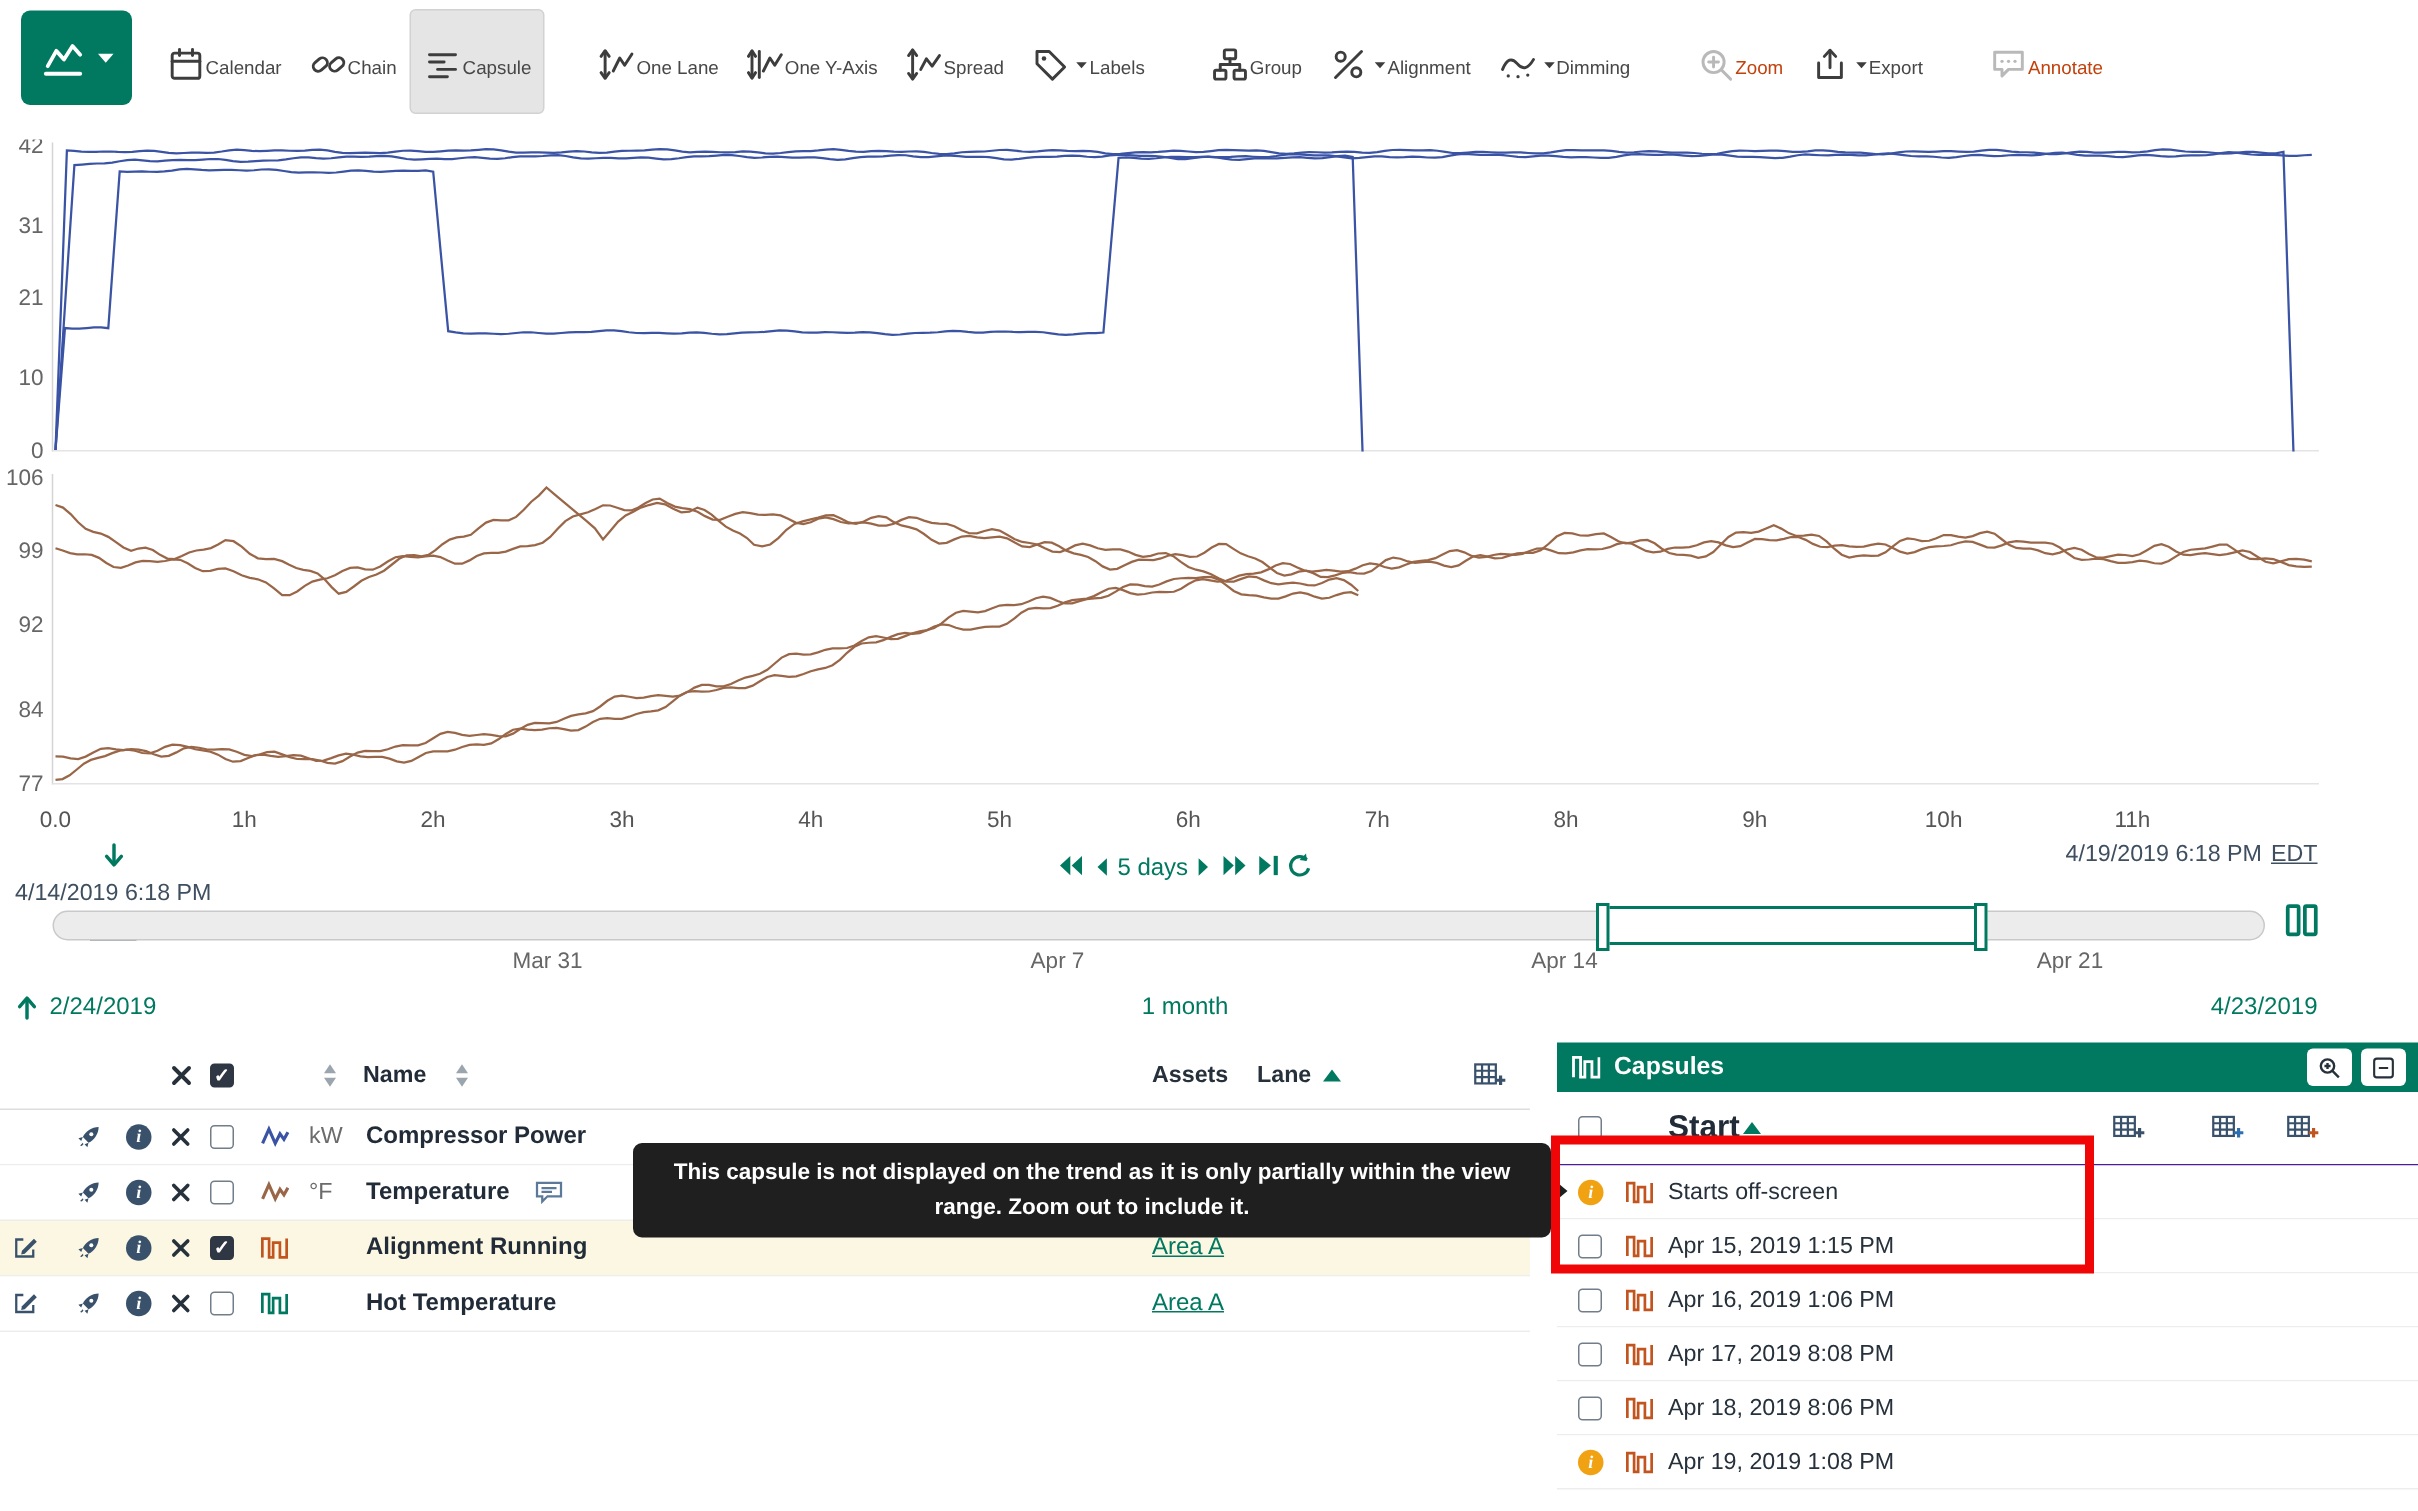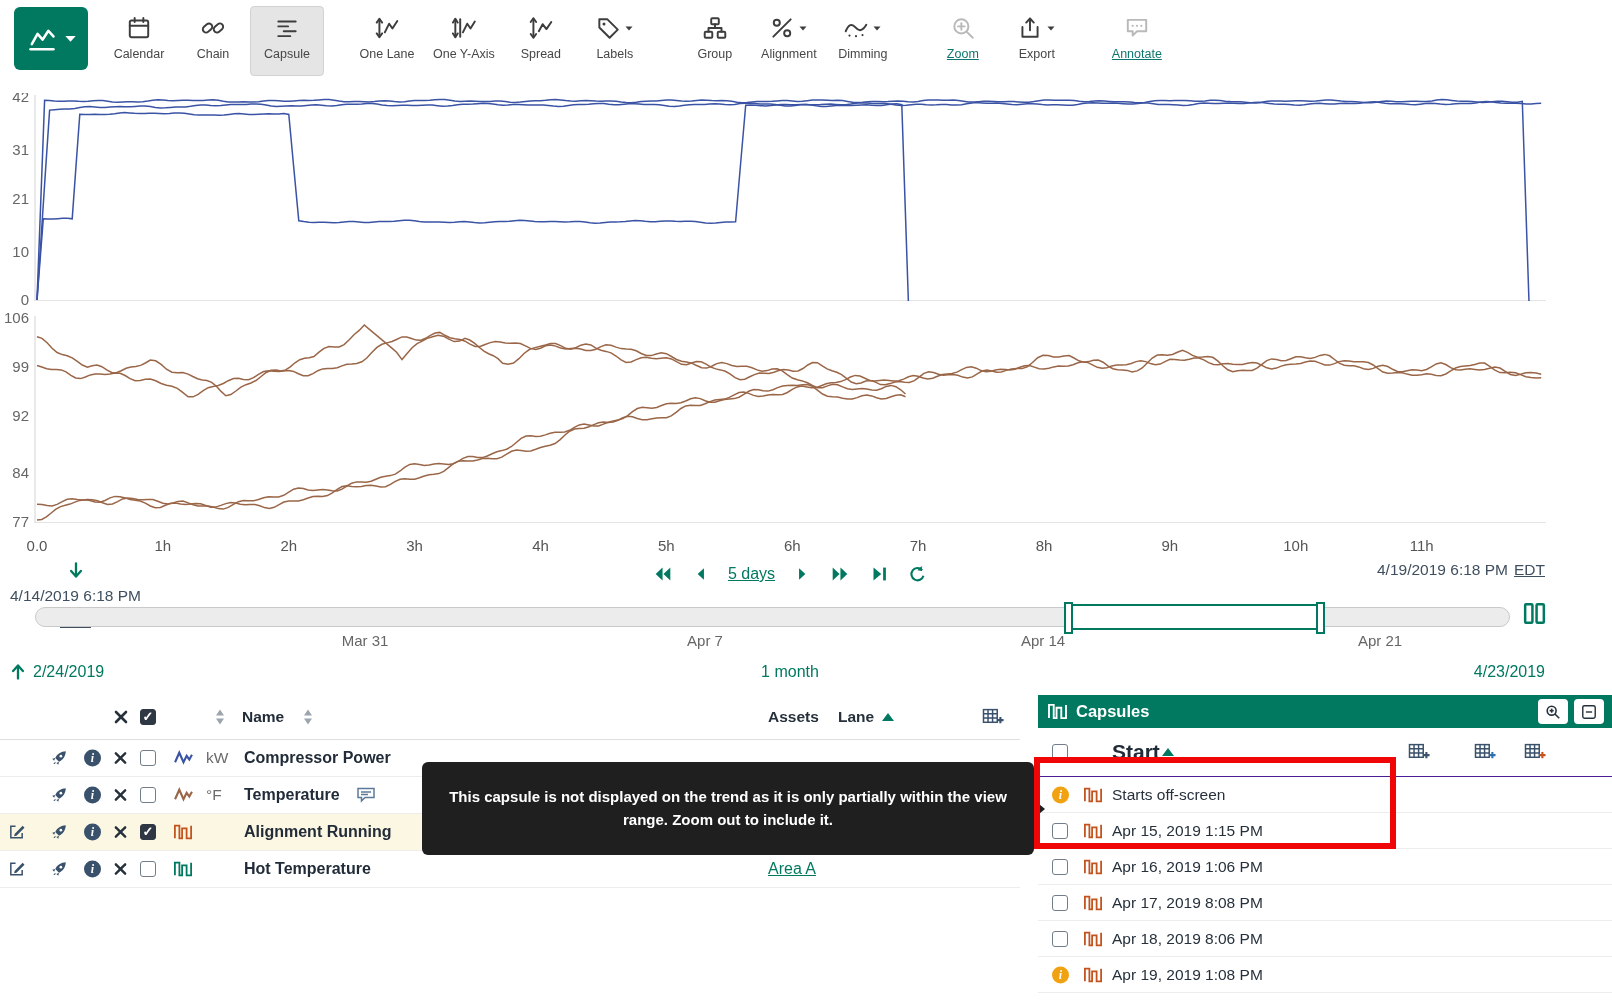"Calendar" .tbtn { flex-direction: column -> row }
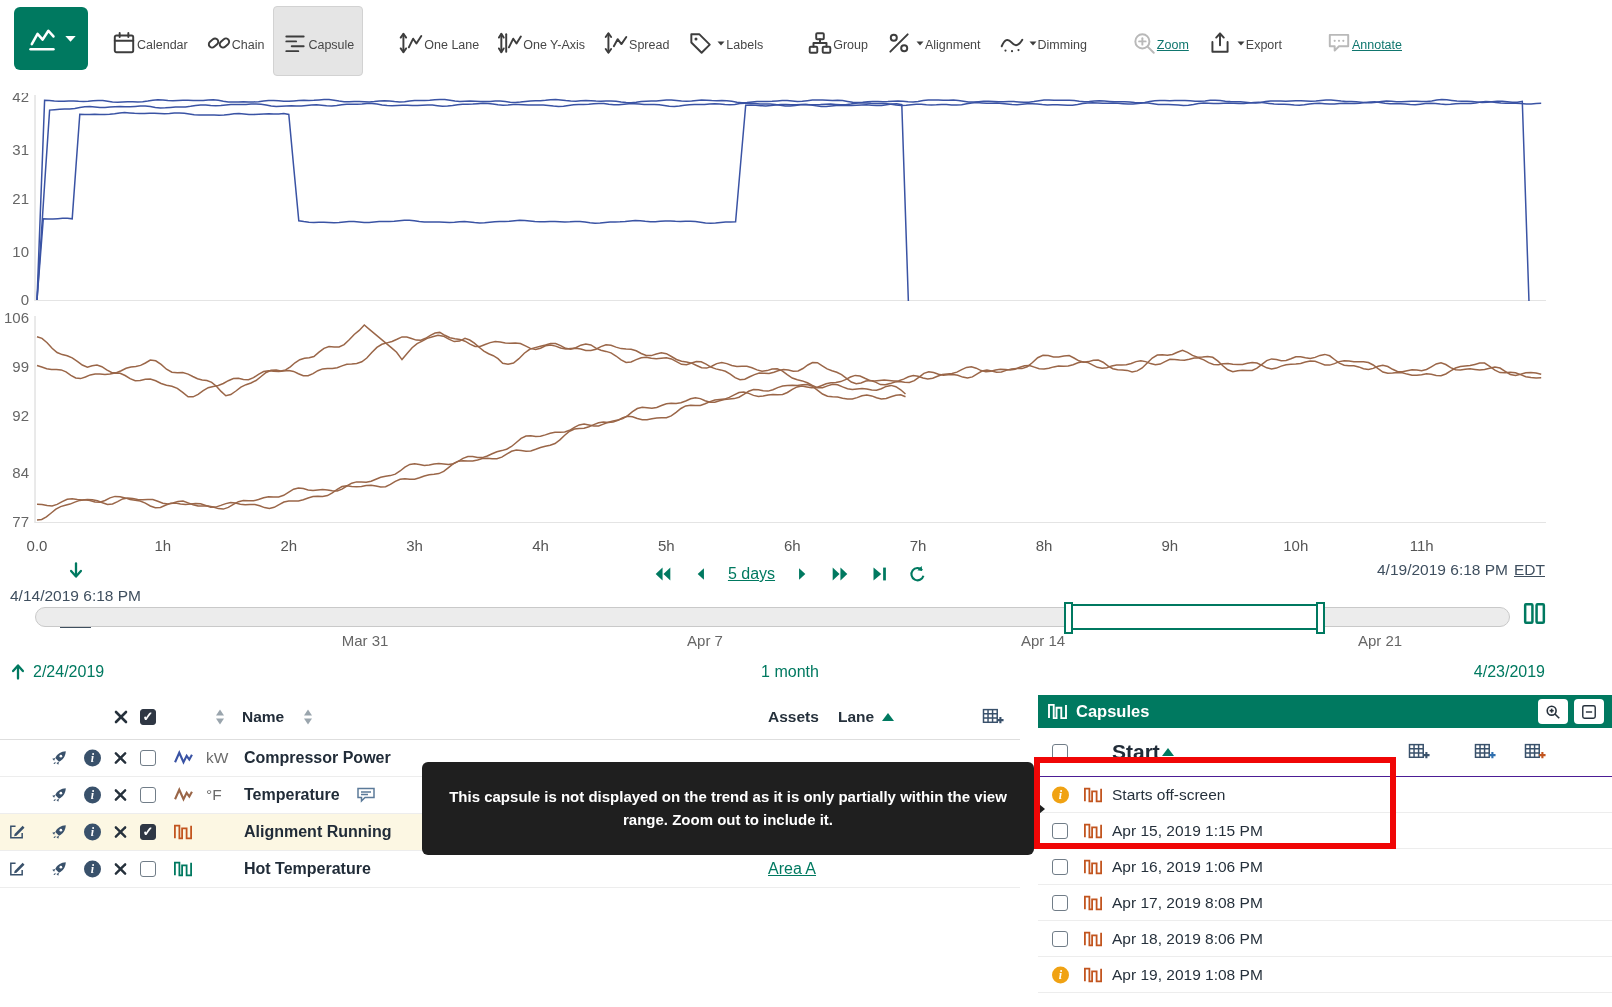"Zoom" .tbtn.disabled { color: #0f766e -> #c2410c; text-decoration: underline -> none }
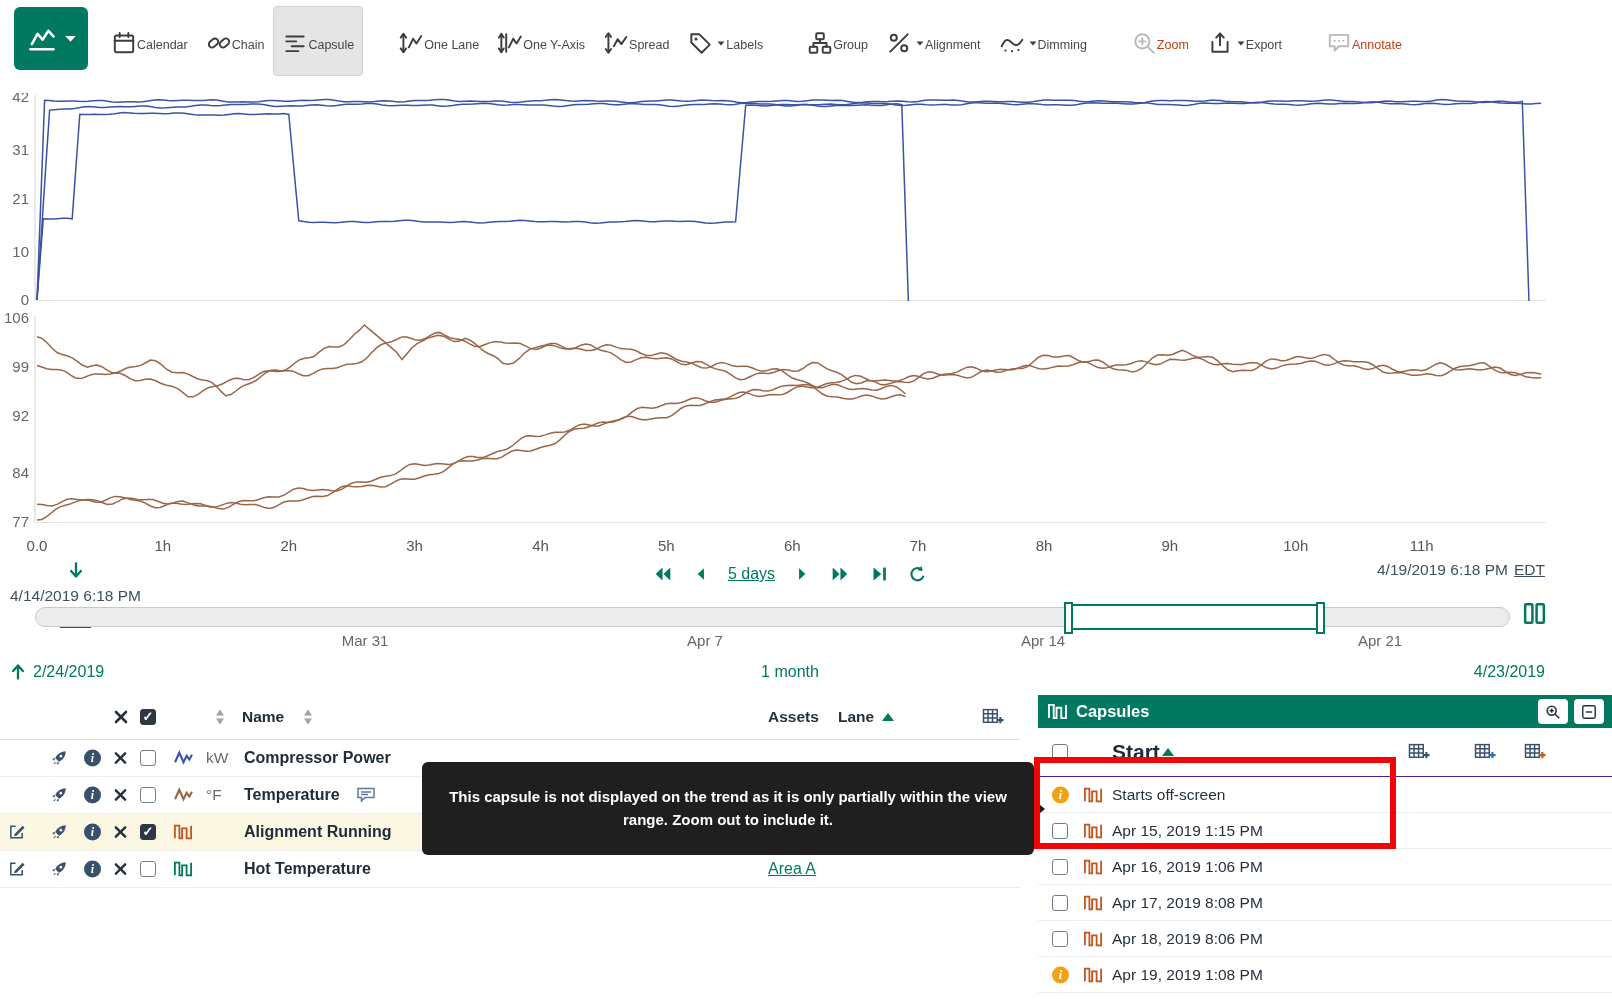"5 days" .rr-center { align-items: center -> flex-end; gap: 17px -> none; text-decoration: underline -> none }
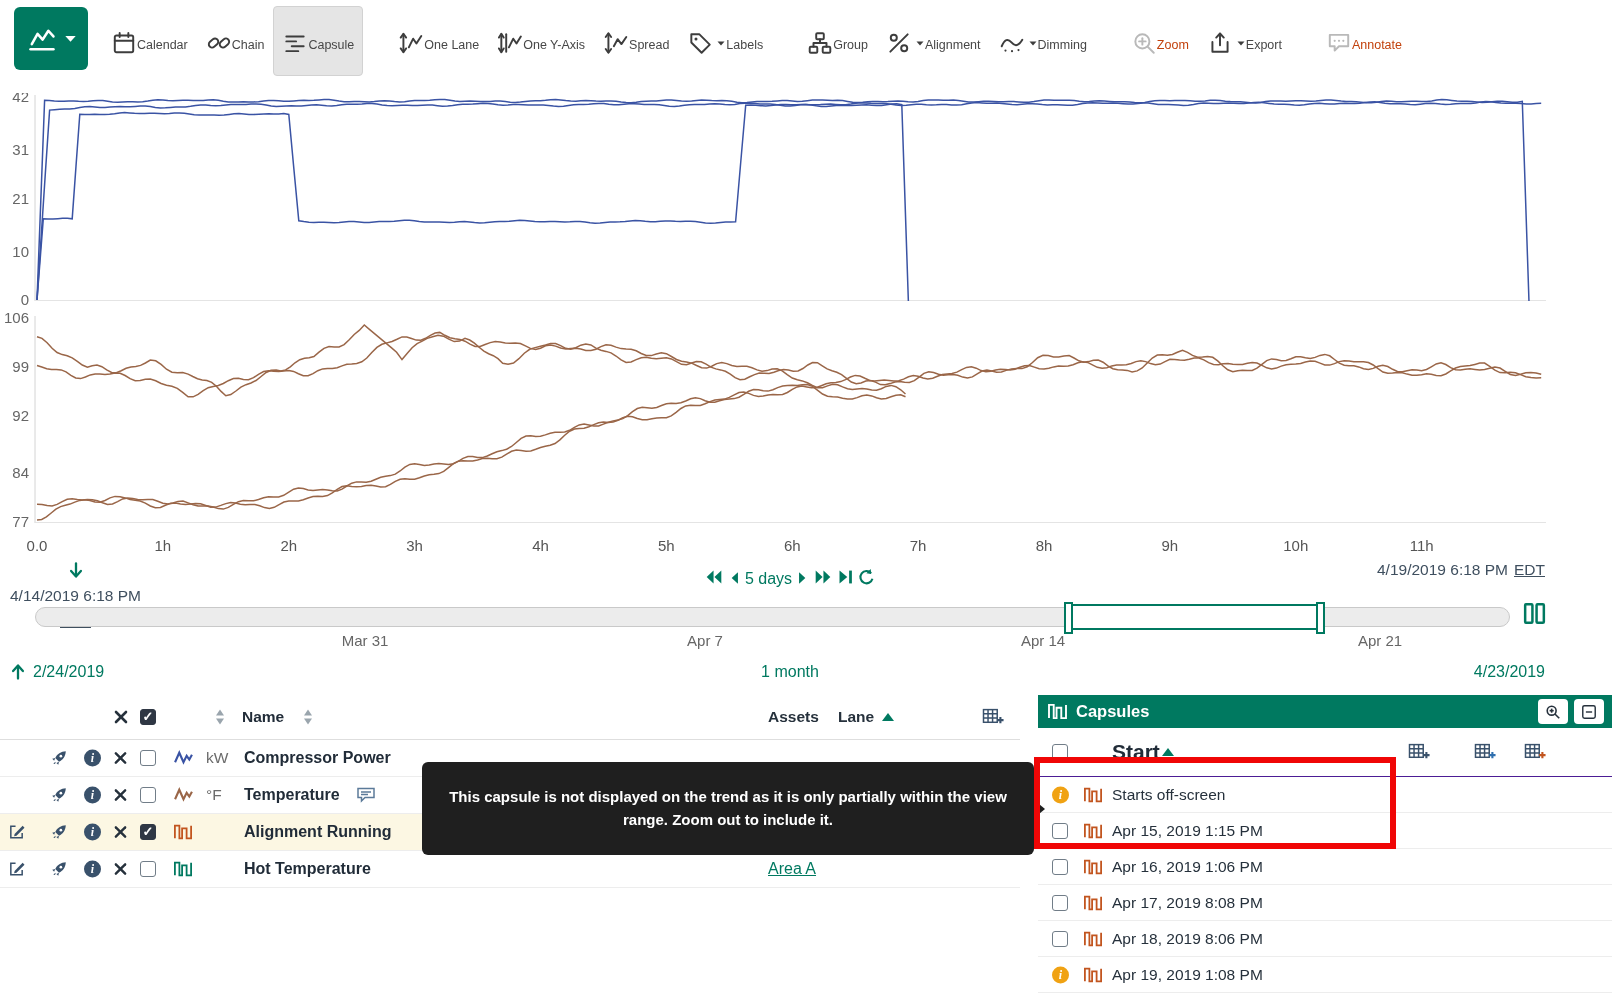"This capsule is not displayed" .tooltip { padding: 24px 18px -> 9px 18px }
